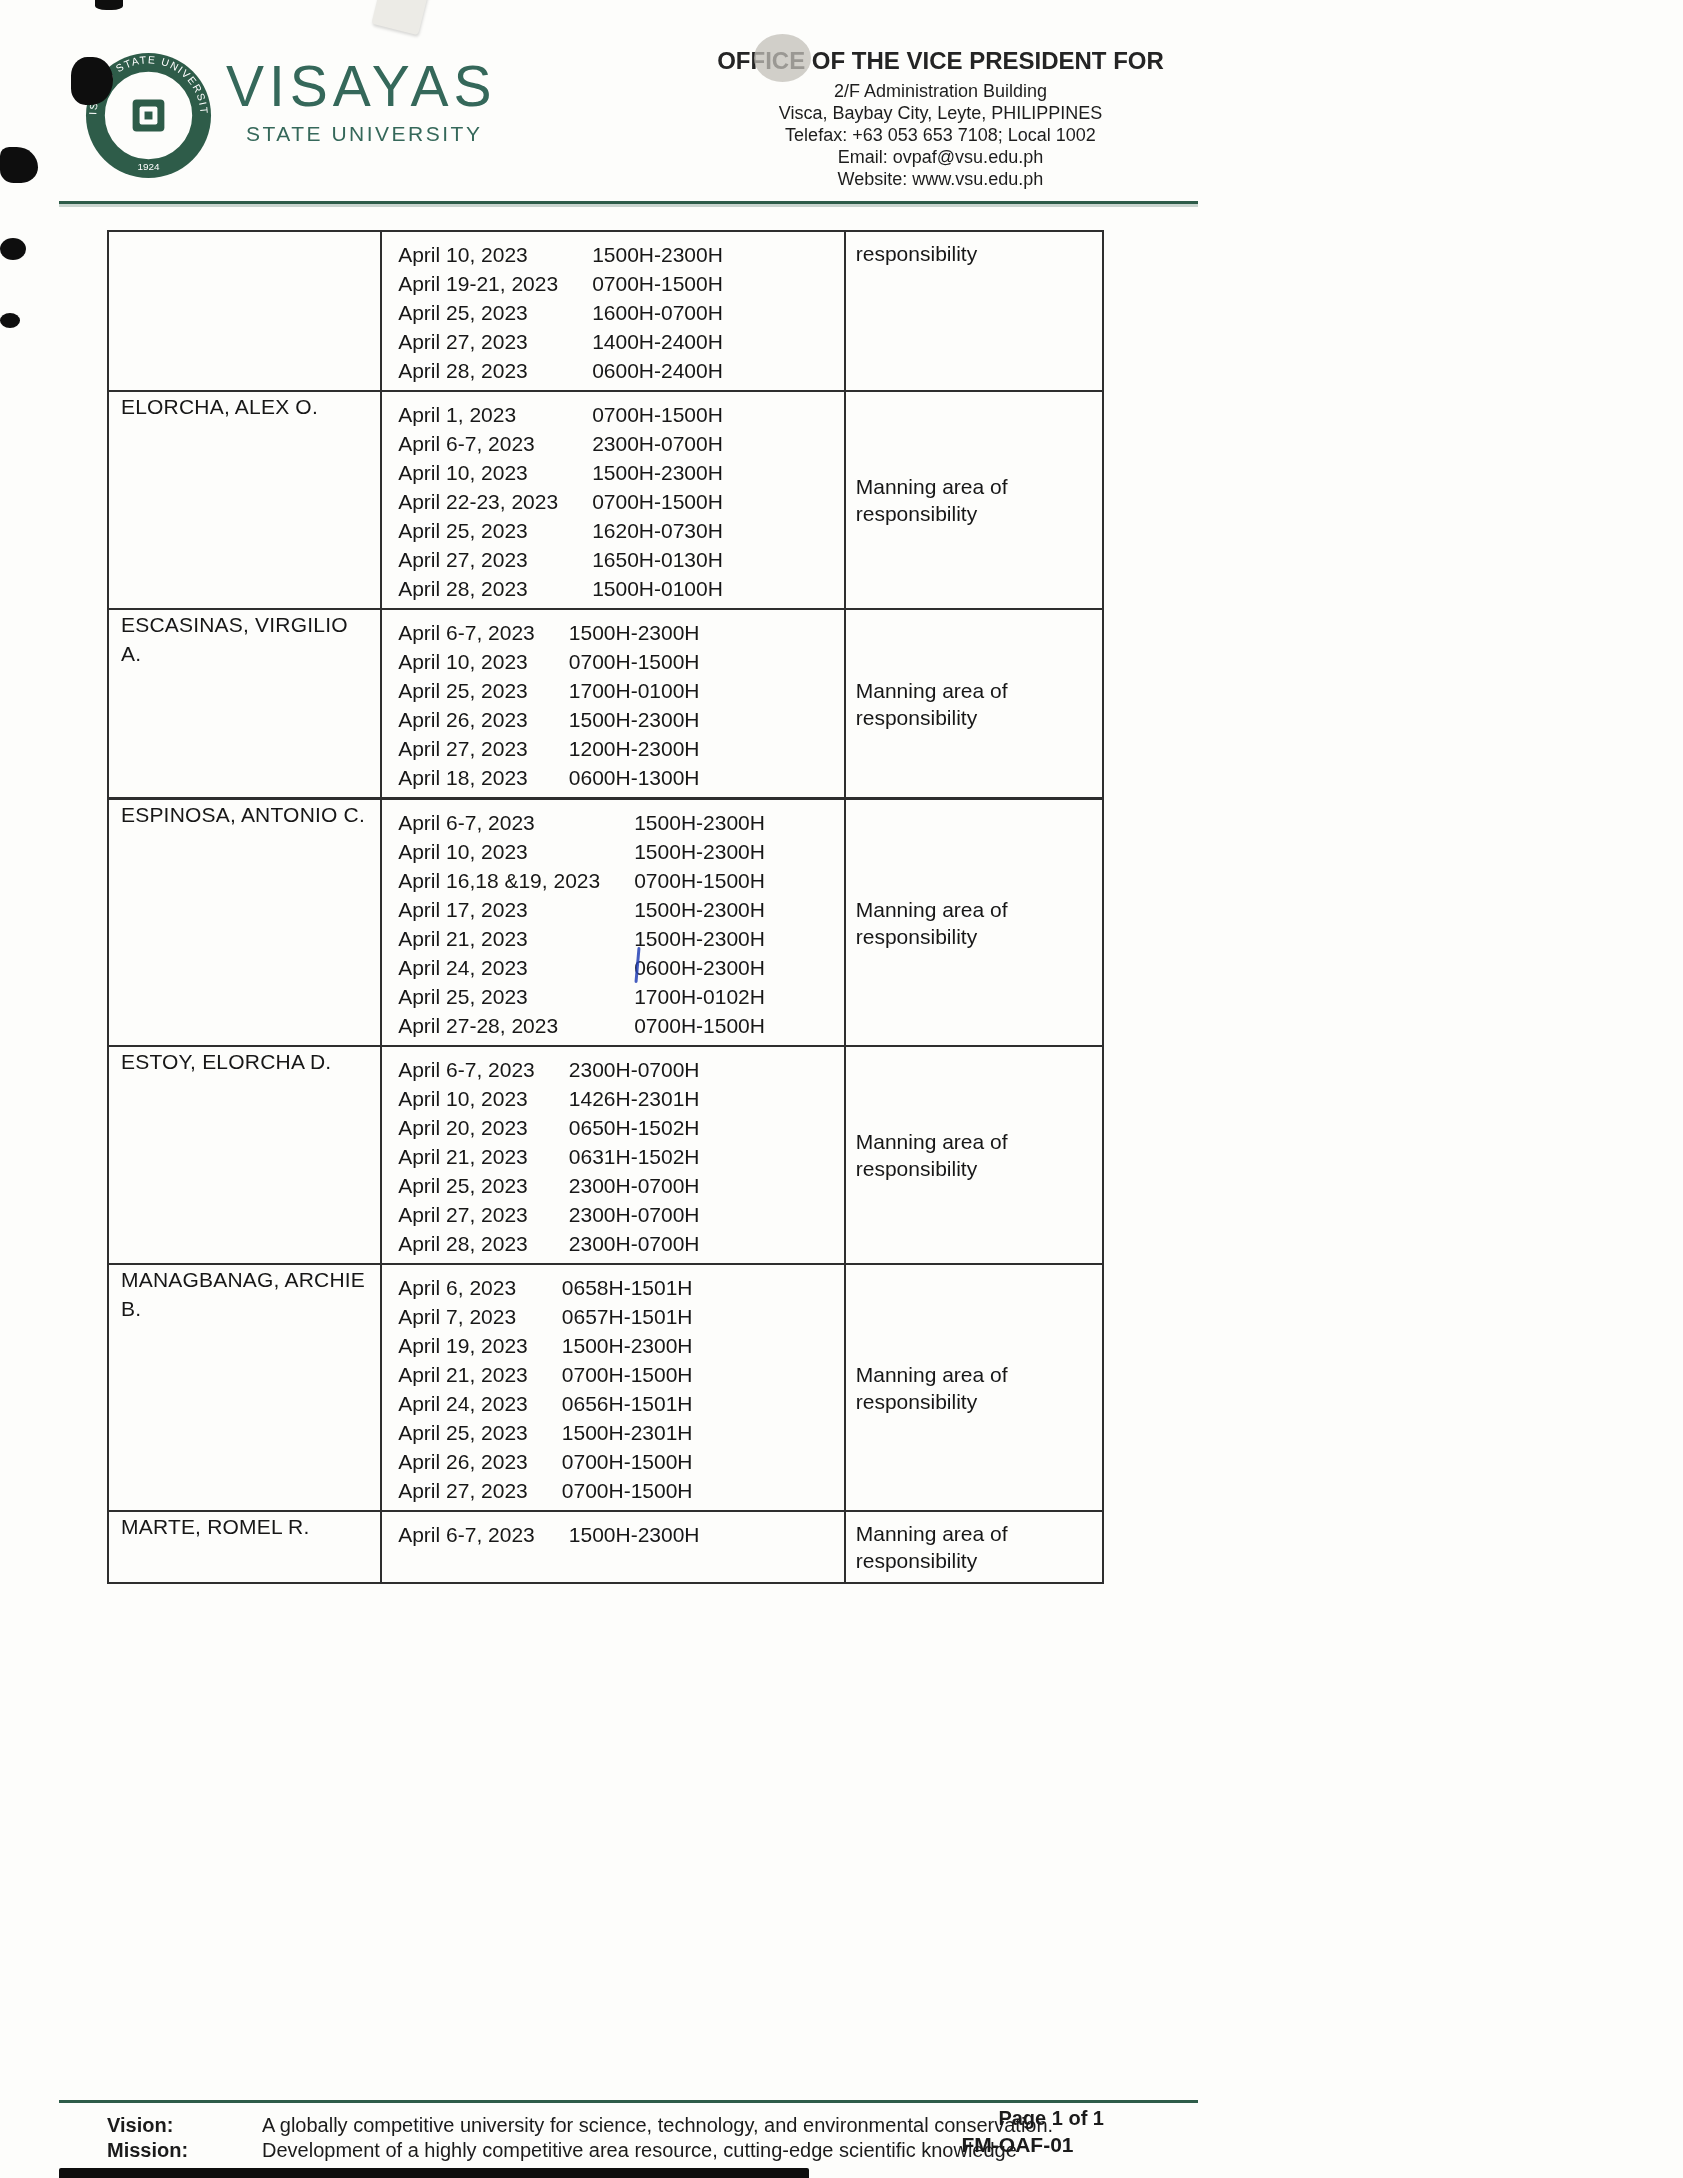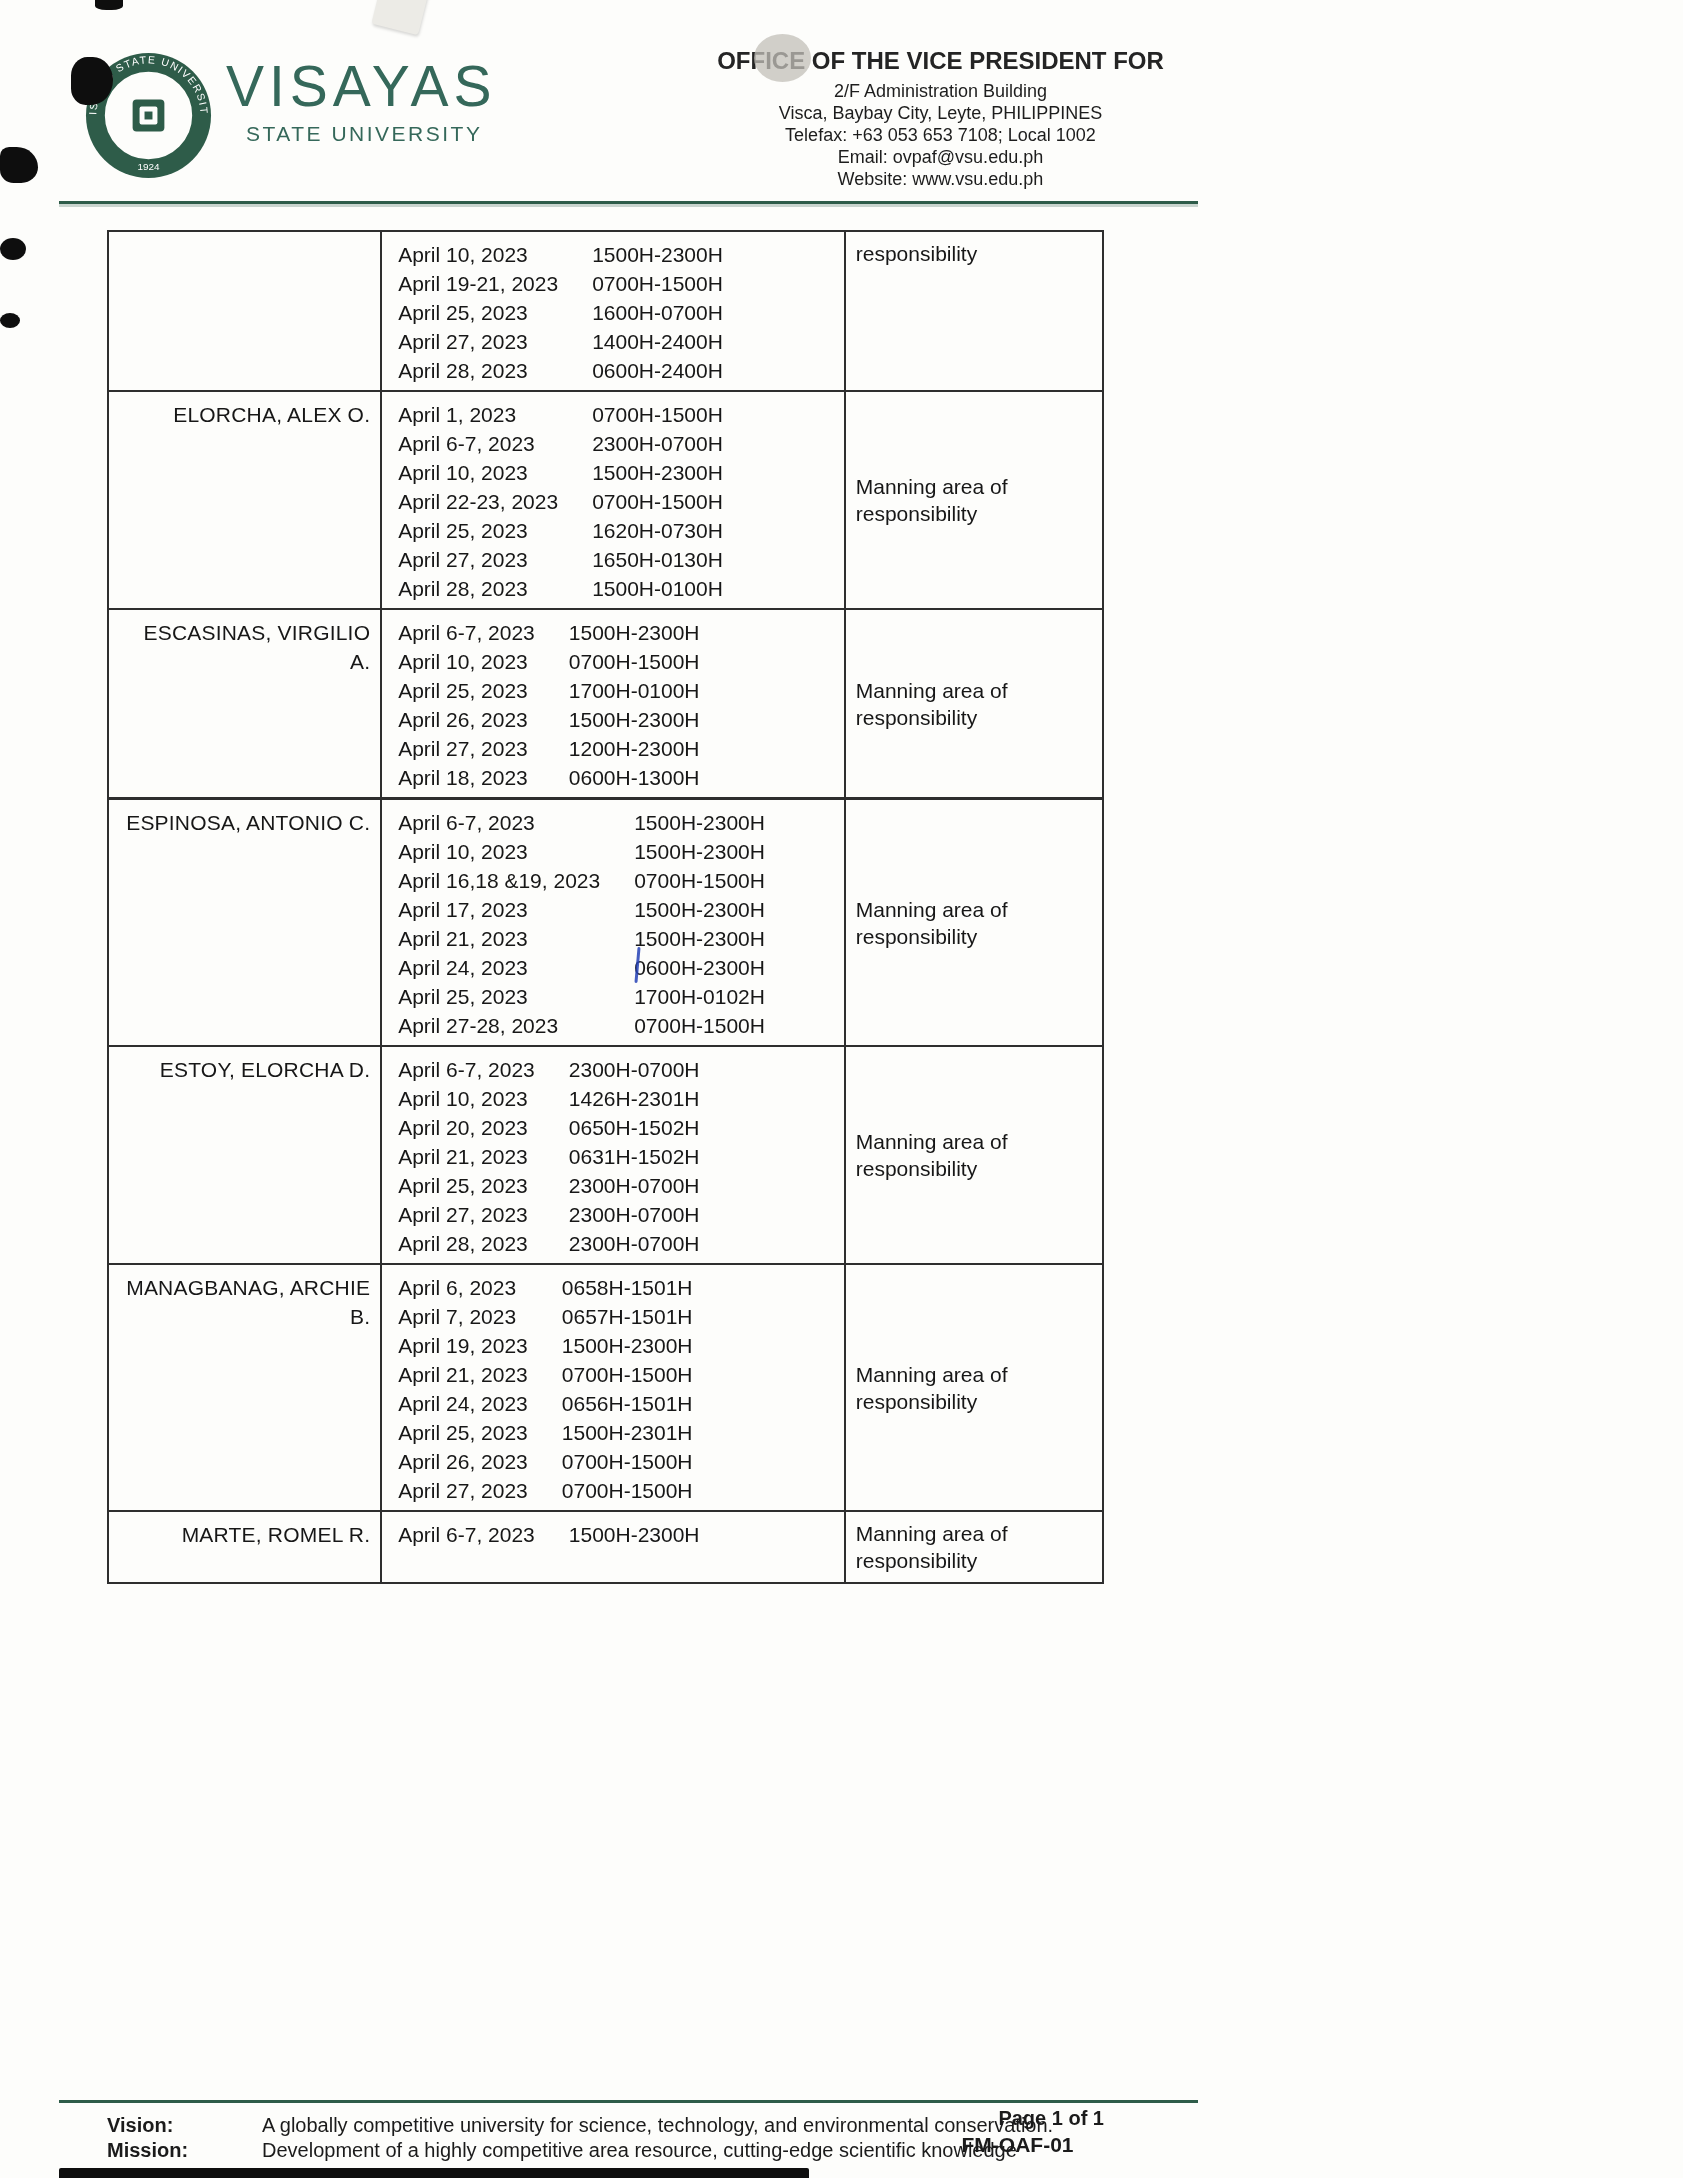"ELORCHA, ALEX O." .cell-name { padding: 8px 10px 5px 12px -> 0 10px 5px 12px; text-align: right -> none }
